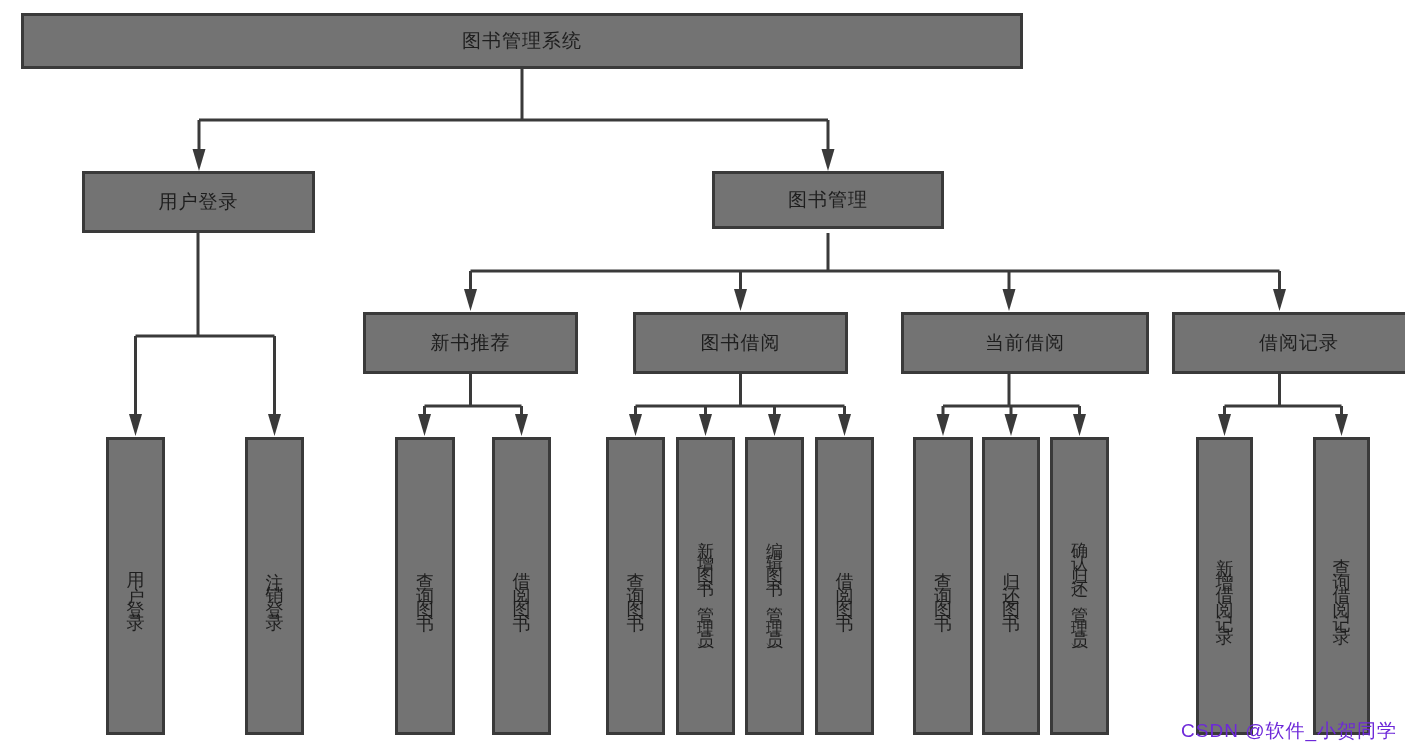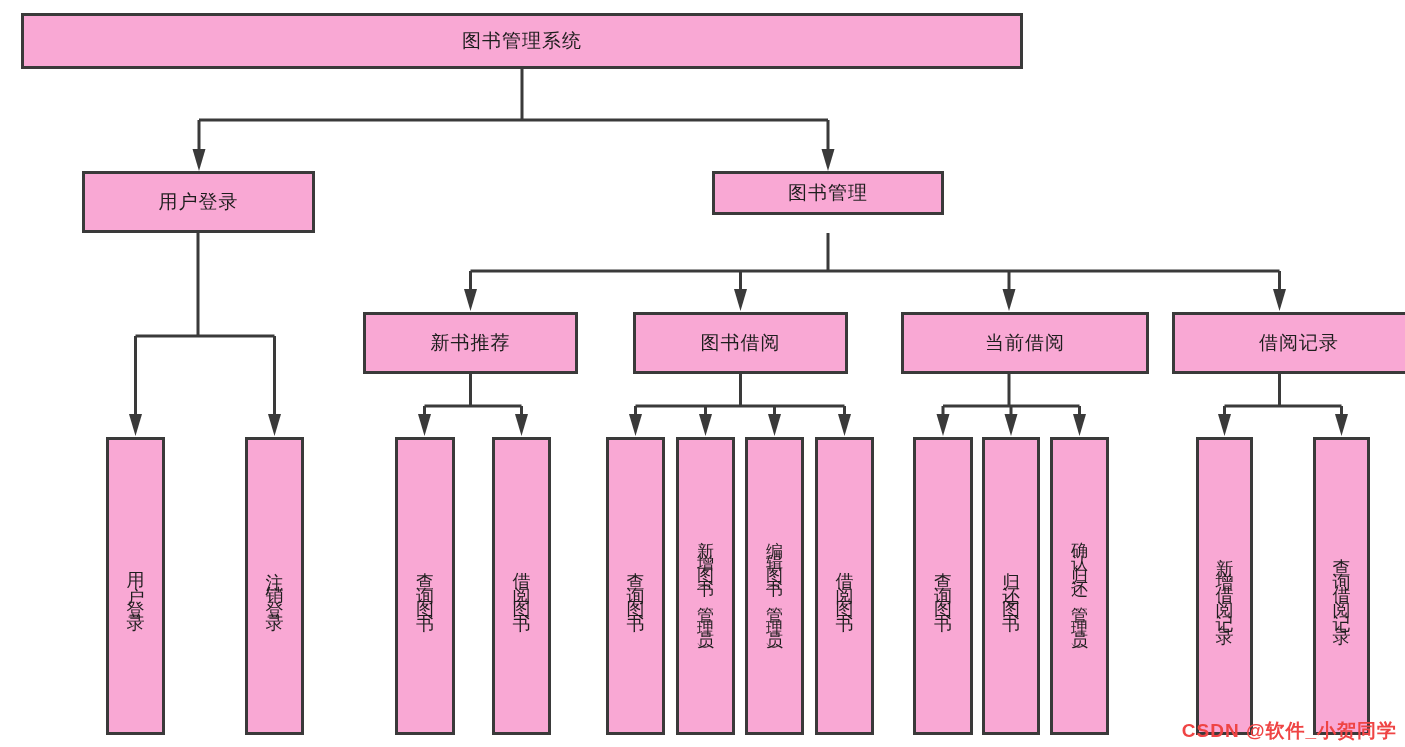"图书管理系统" .node { background: #f9a8d4 -> #737373 }
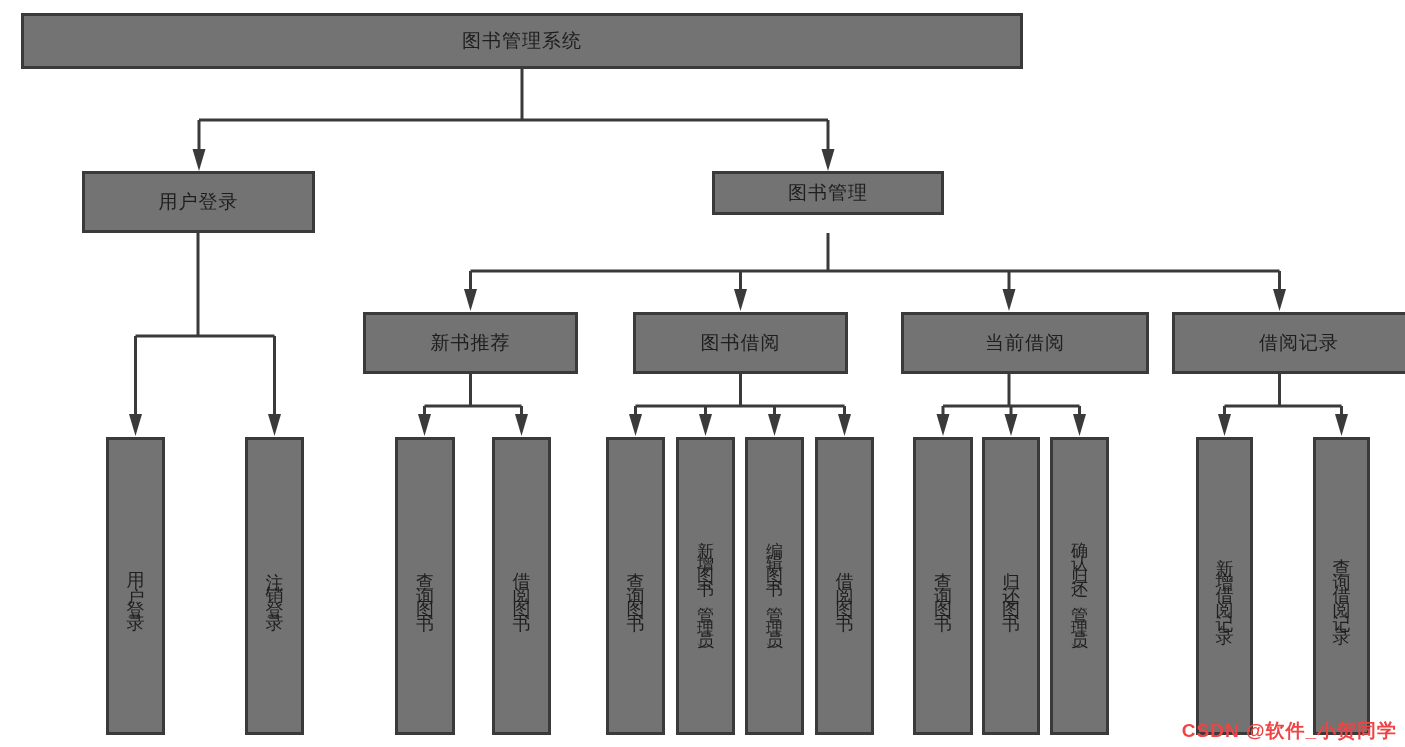"图书管理" div.node { height: 44px -> 58px }
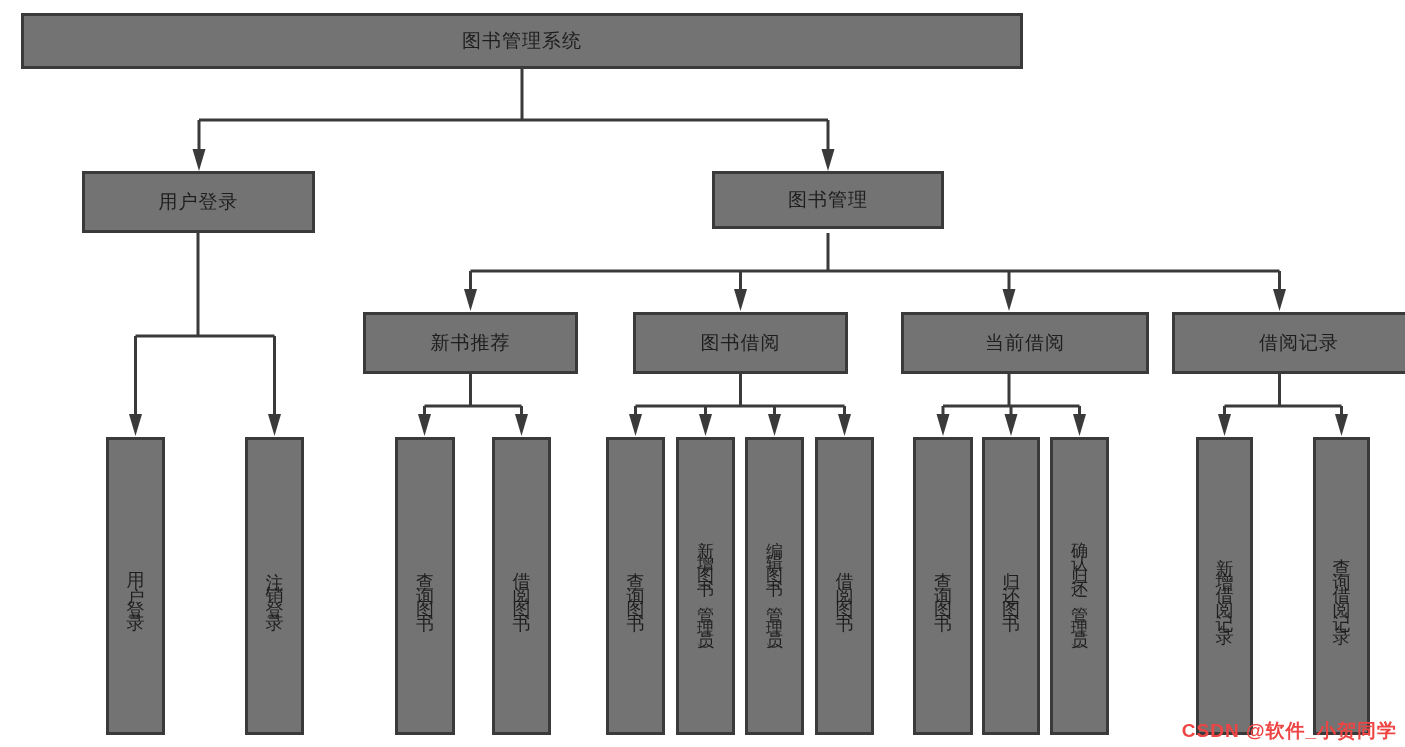"CSDN @软件_小贺同学" .watermark { color: #ef4444 -> #6d28d9; font-weight: bold -> none }
